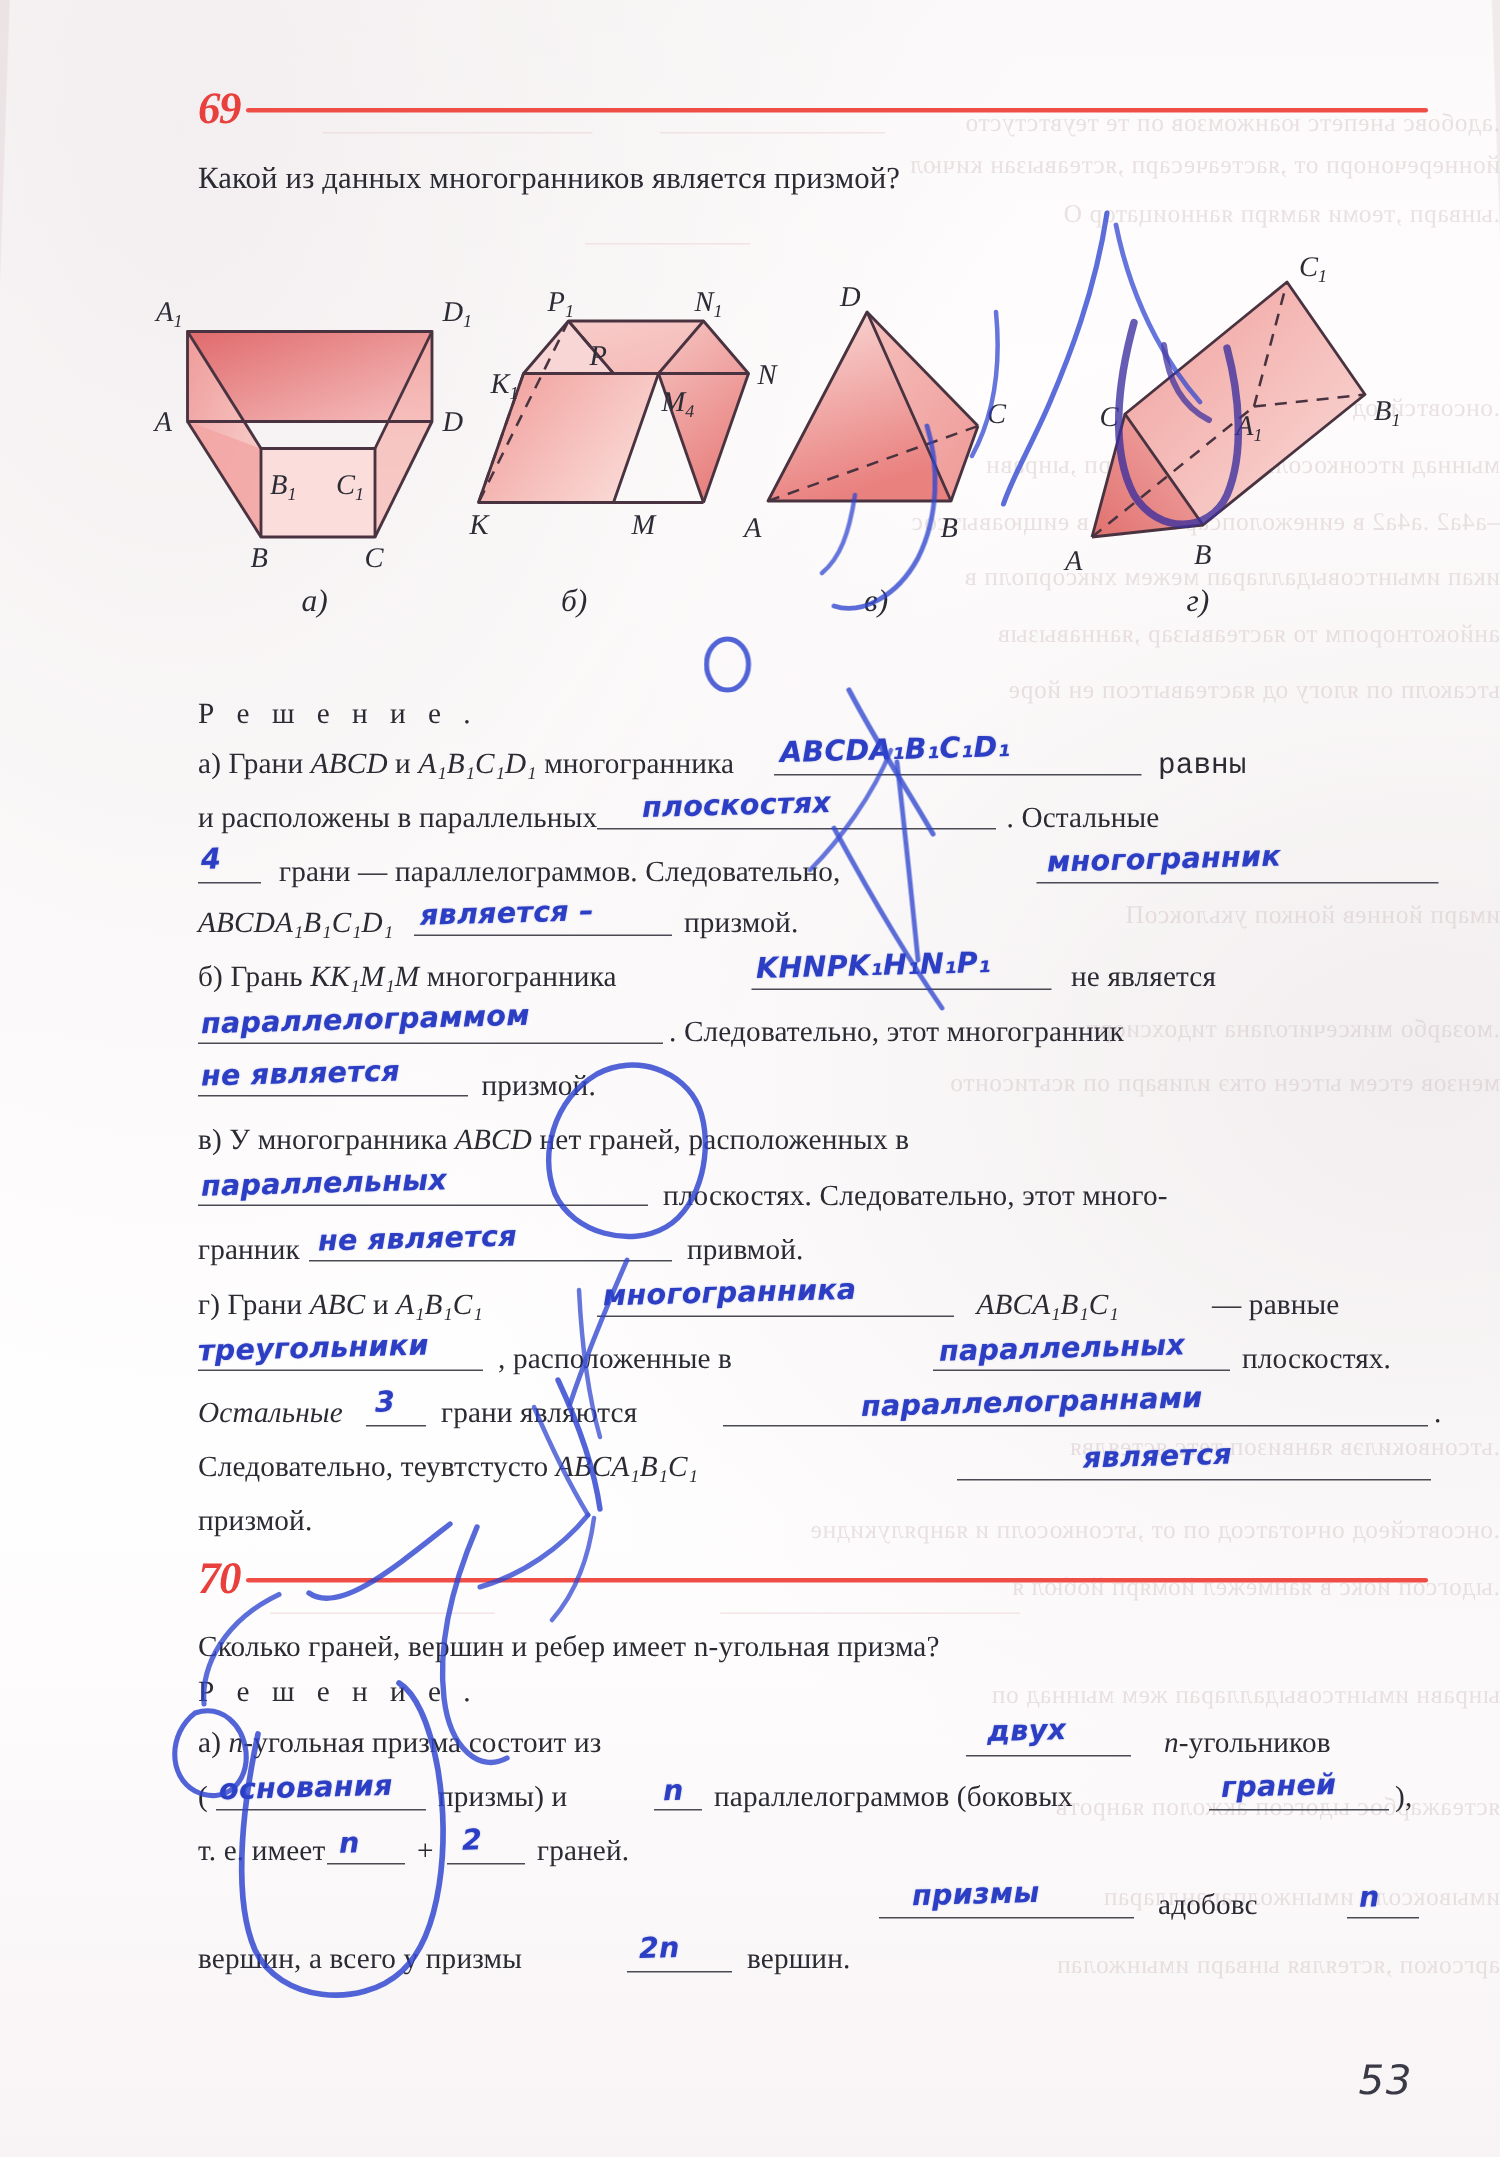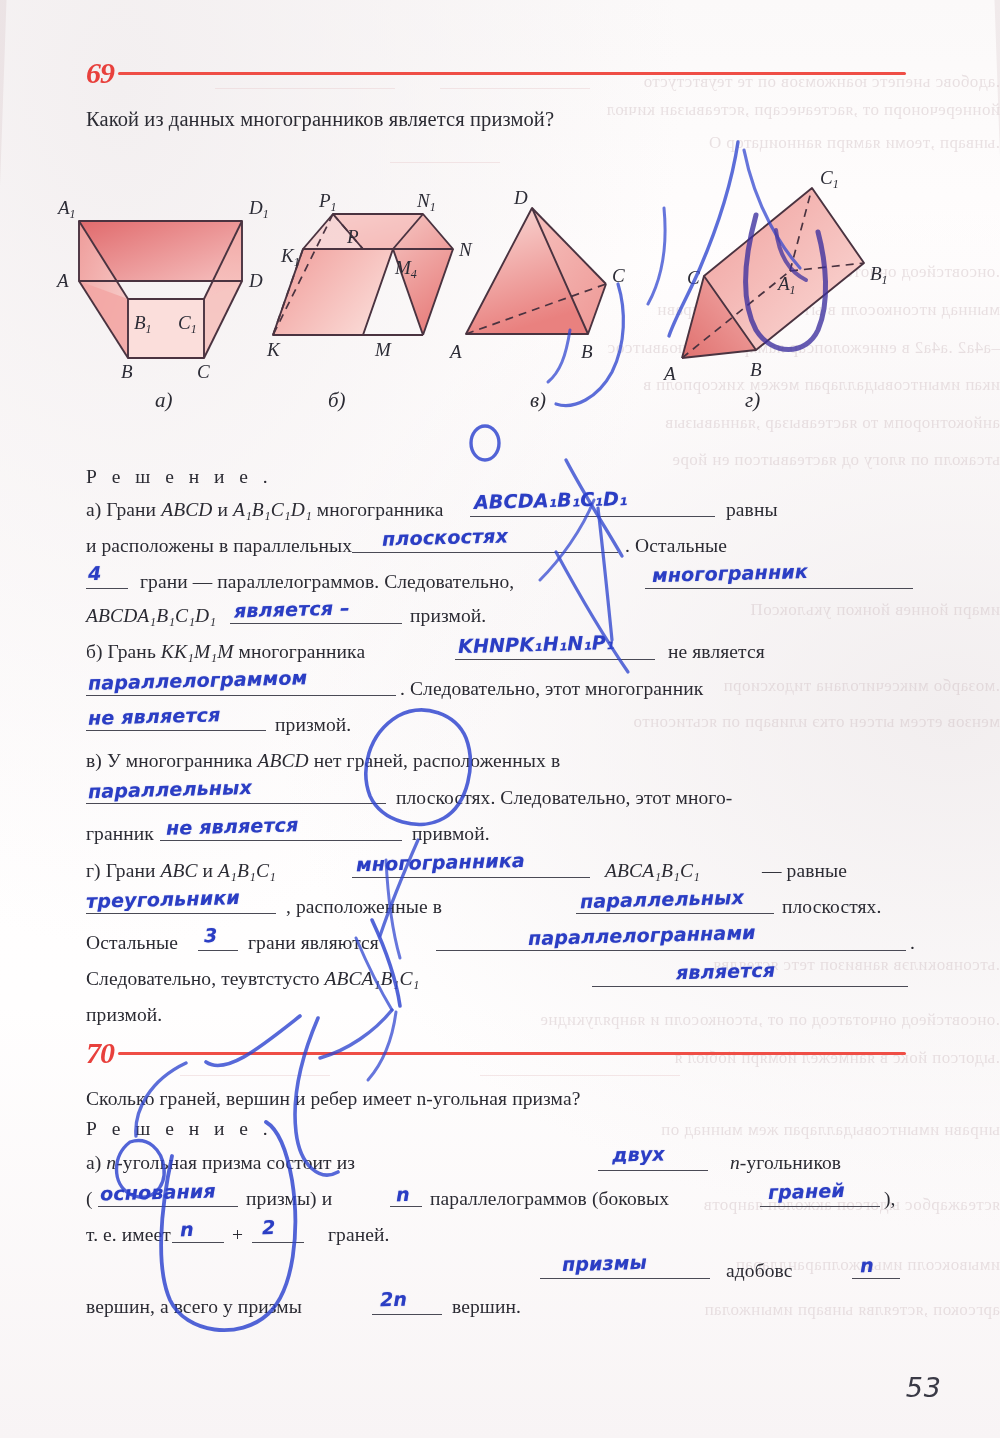"69" #content { margin-left: none -> 46px }
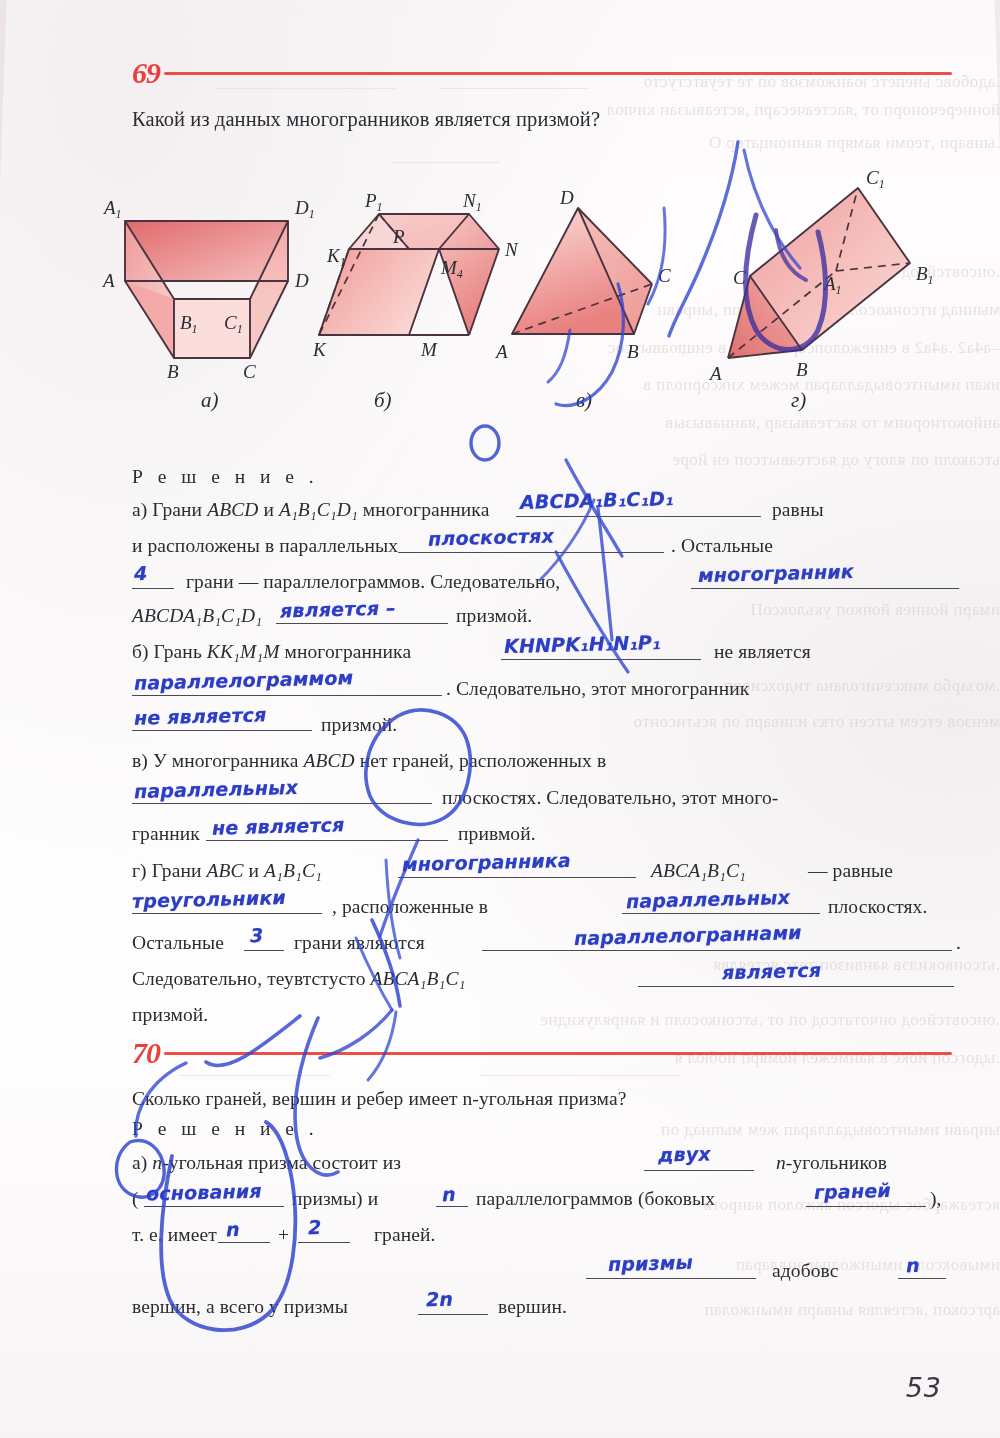"равны" div.txt { font-family: none -> Liberation Mono, monospace }
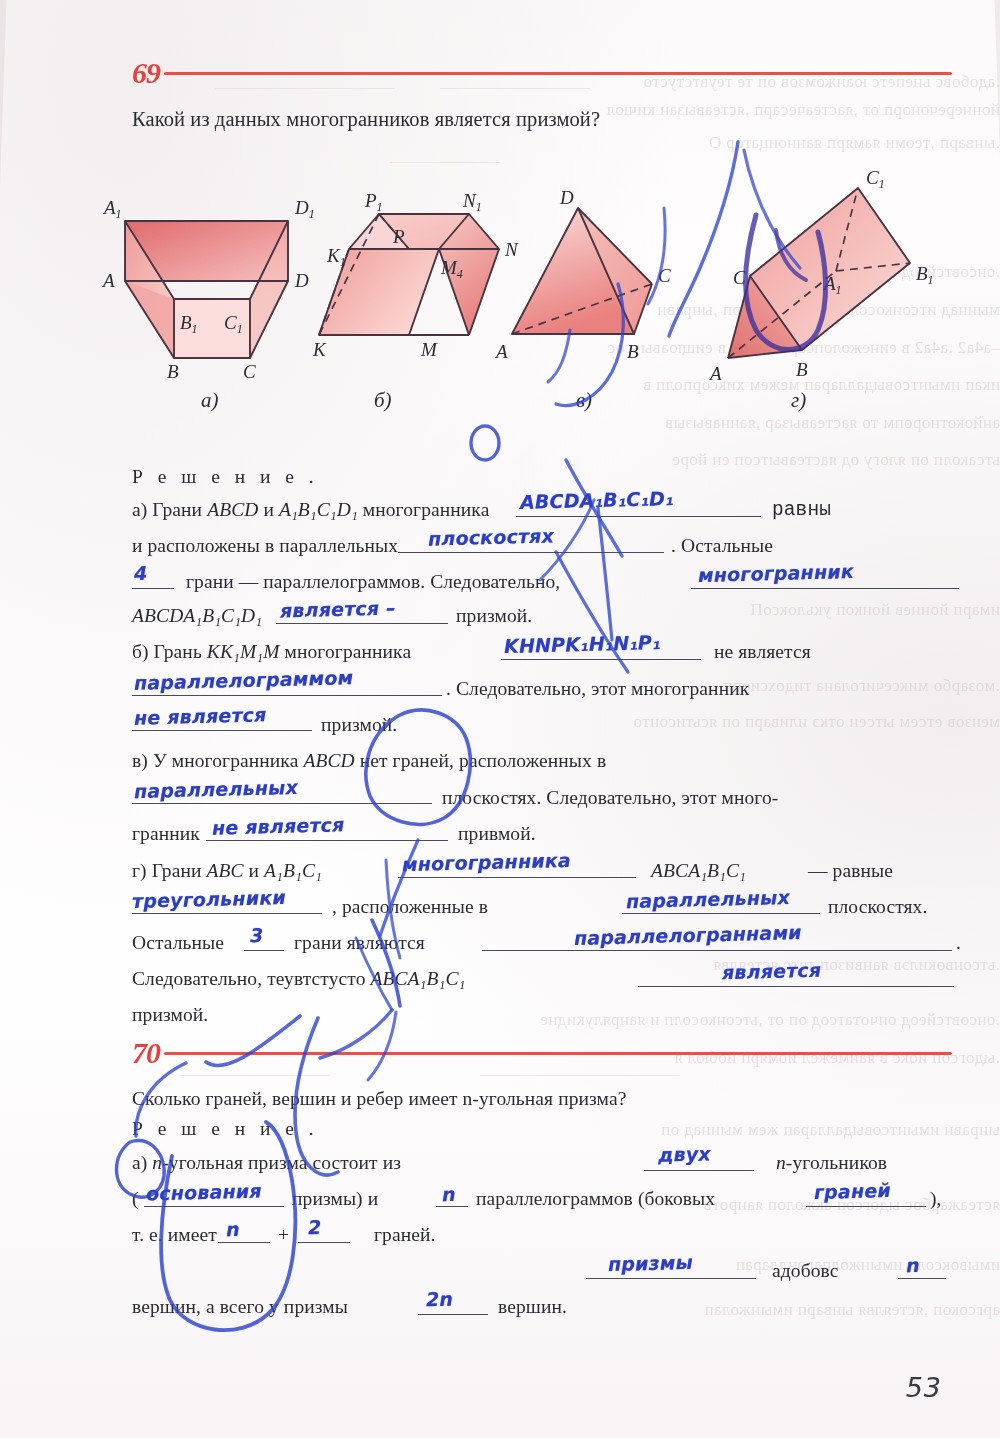"Остальные" div.txt { font-style: none -> italic }
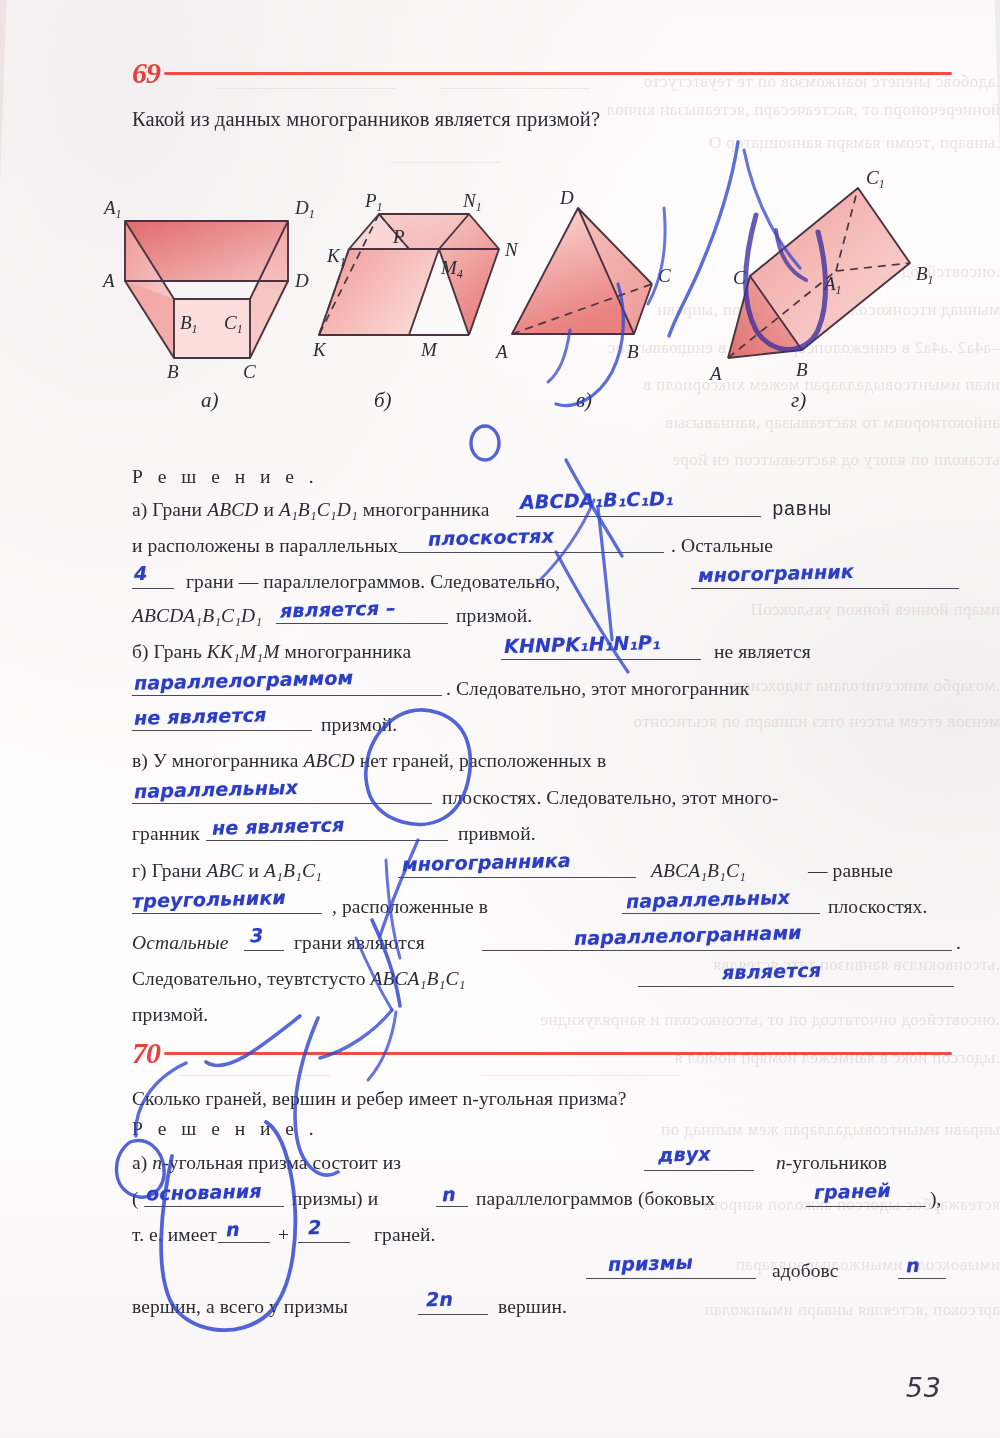"граней." div.txt { left: 328px -> 312px }
